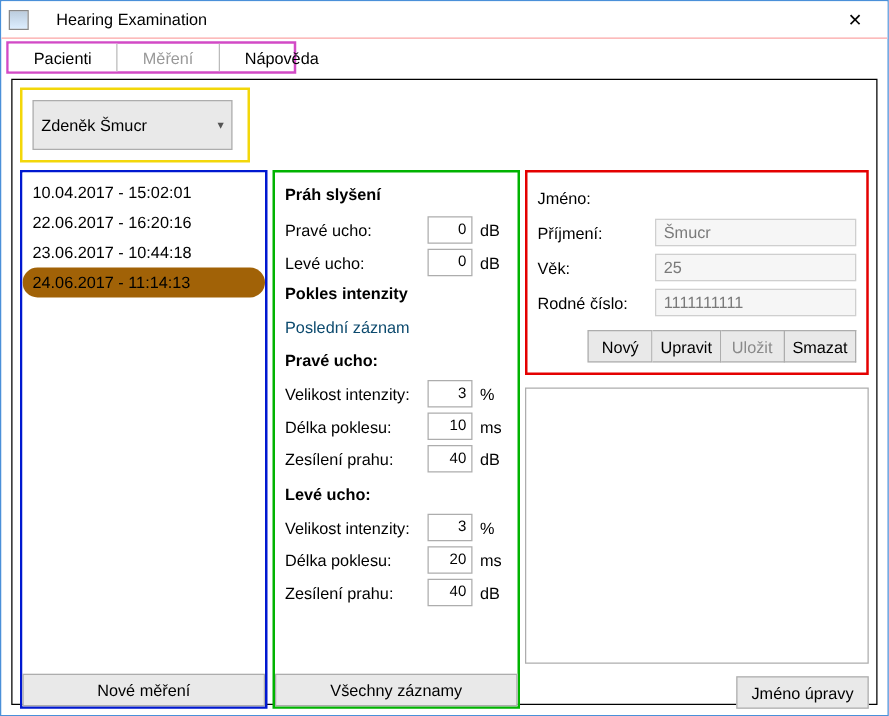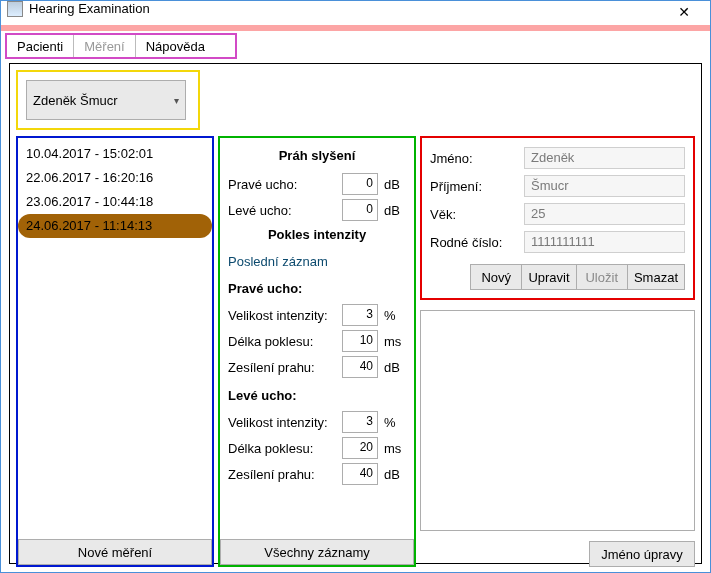"Hearing Examination" .titlebar { align-items: flex-start -> center; border-bottom: 6px solid #fca5a5 -> 1px solid #fca5a5; gap: none -> 16px }
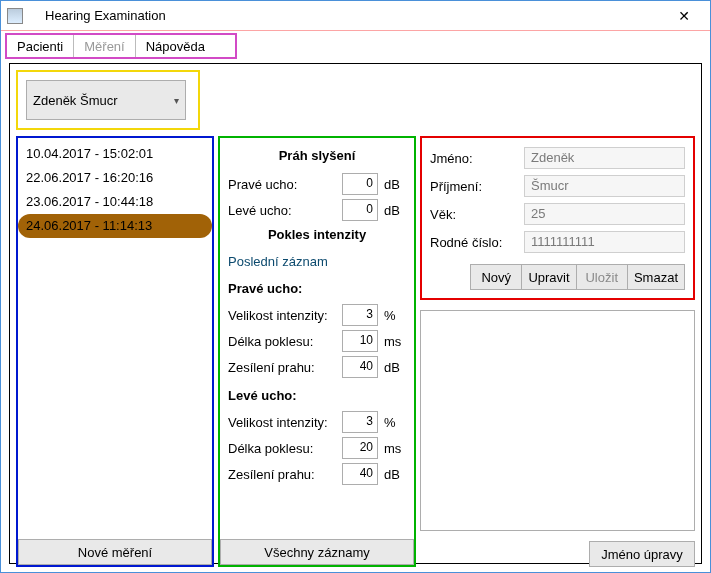"Pacienti" .tabs .tab { padding: 0 10px -> 0 20px }
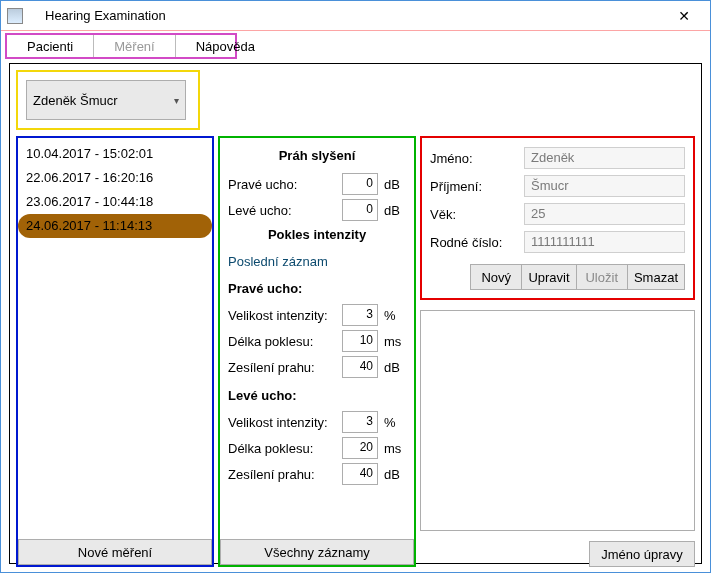"Práh slyšení" .green-frame h4 { text-align: center -> none }
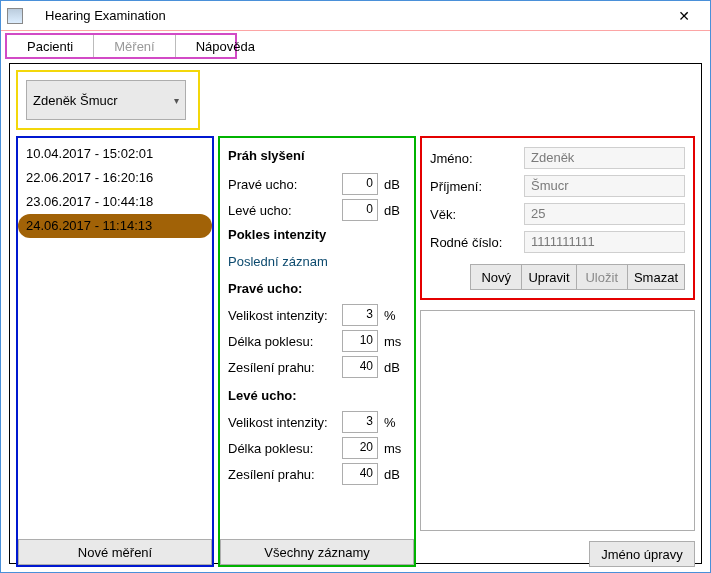"Zdeněk" span.fval { html: <span>Zdeněk</span> -> none }
